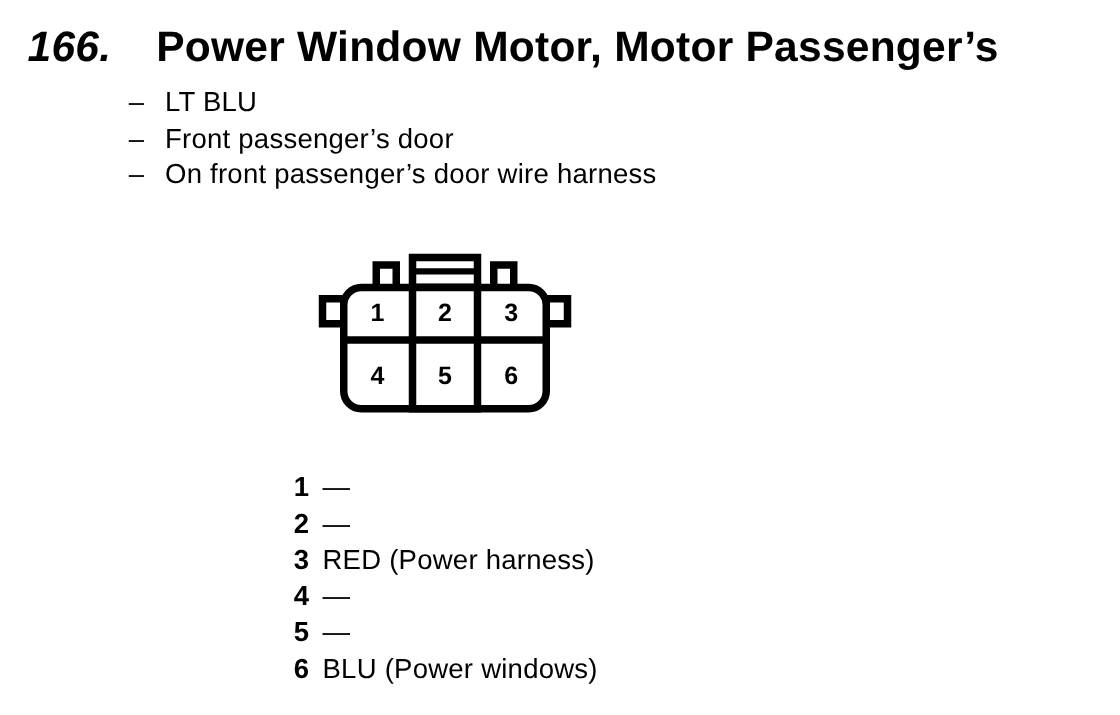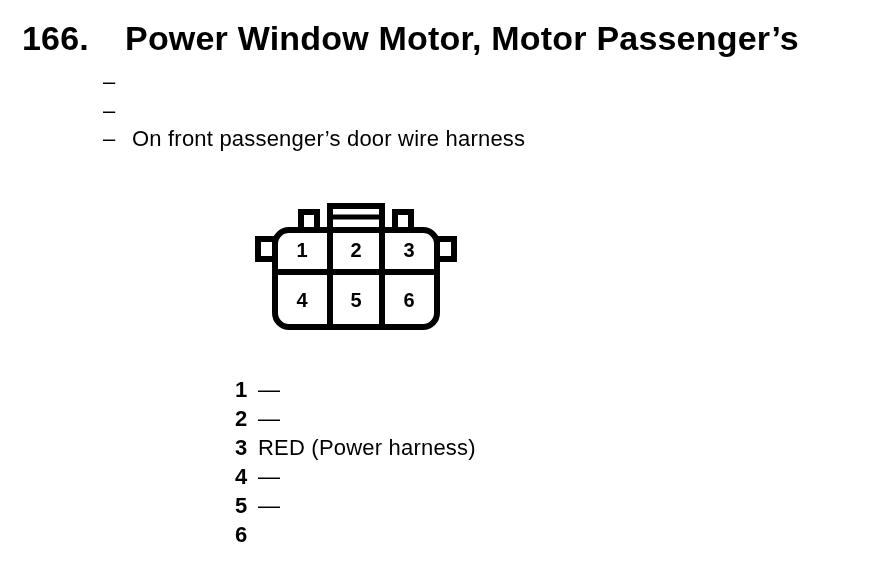"166." .item-number { font-style: none -> italic }
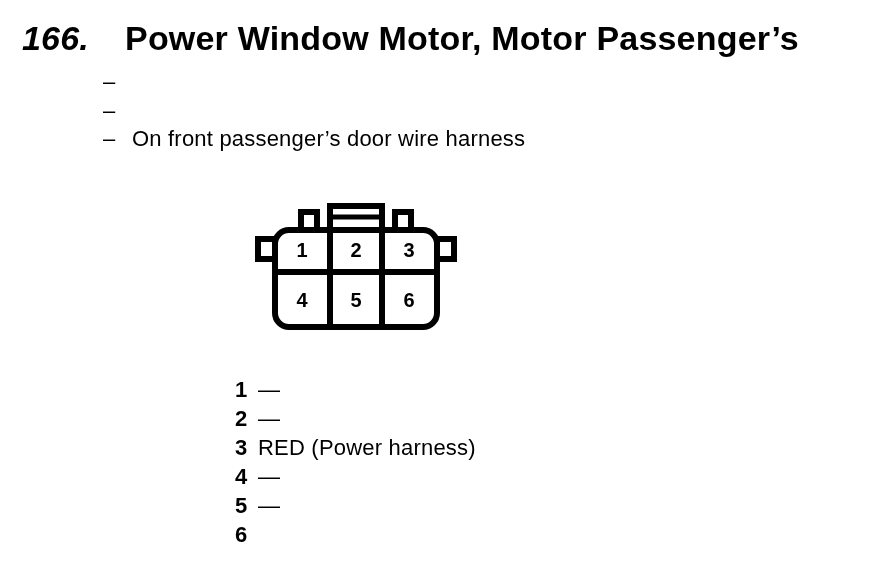"LT BLU" span { html: none -> <span>LT BLU</span> }
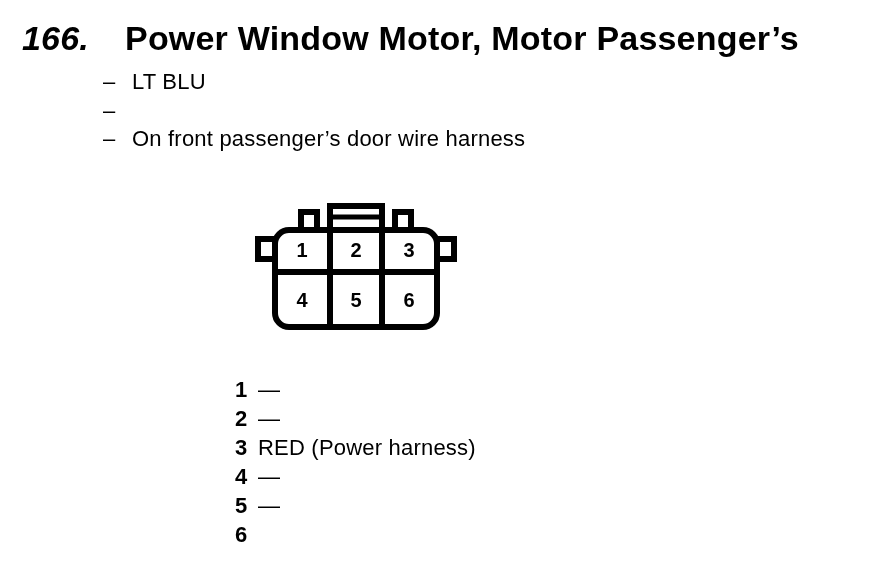"Front passenger’s door" span { html: none -> <span>Front passenger’s door</span> }
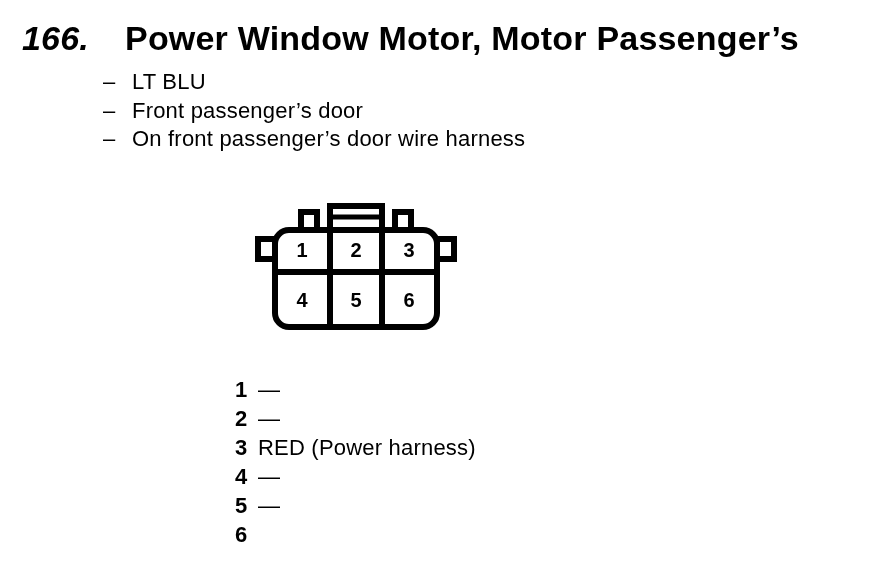"BLU (Power windows)" span.pin-wire { html: none -> <span>BLU (Power windows)</span> }
